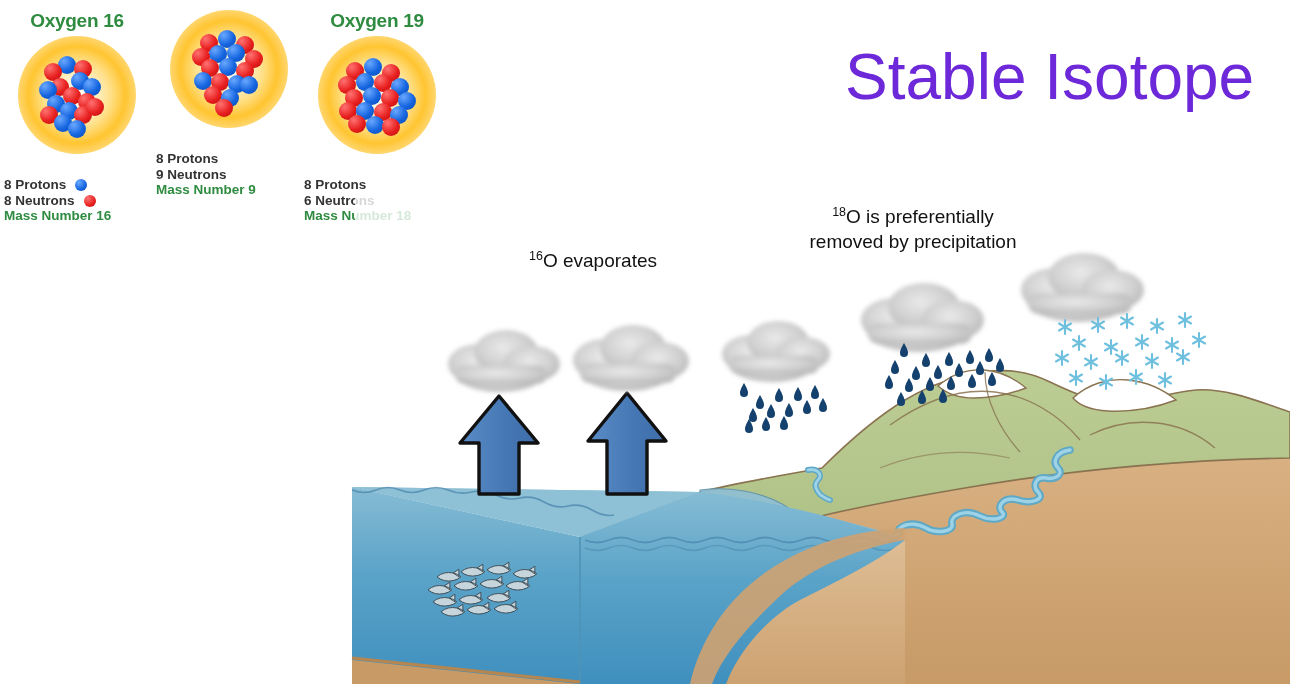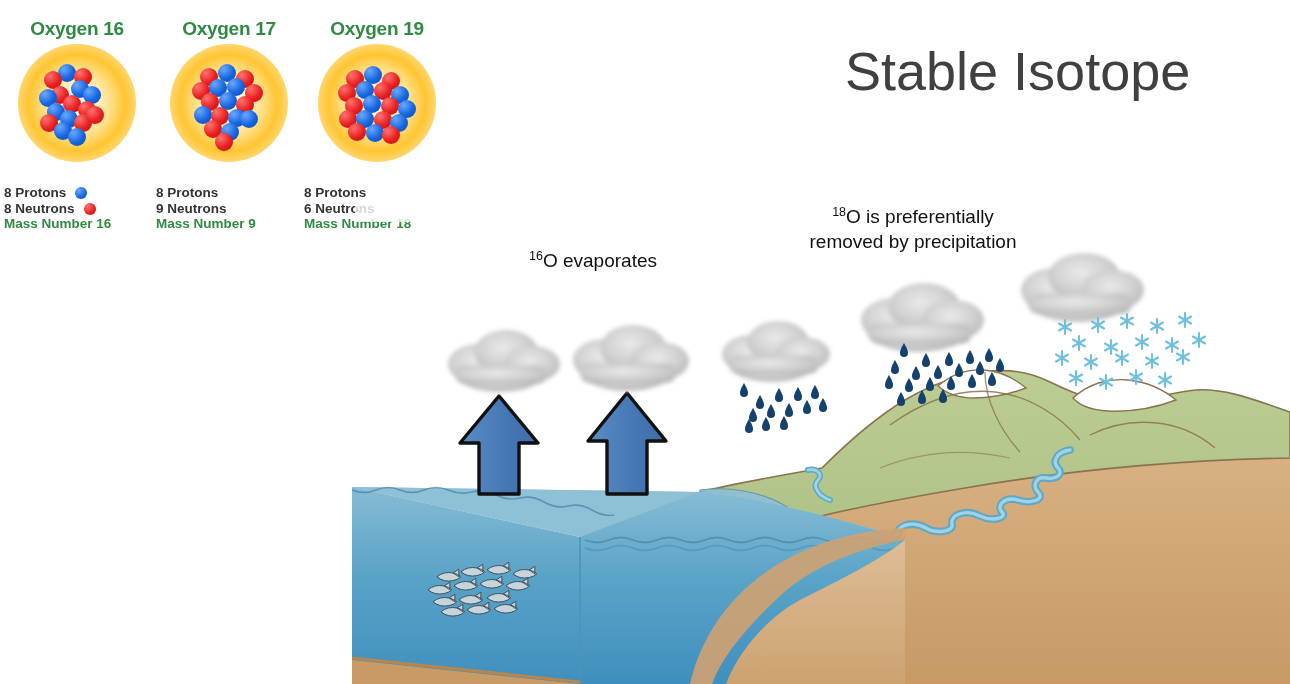"Oxygen 16" .iso-panel { top: 16px -> 8px }
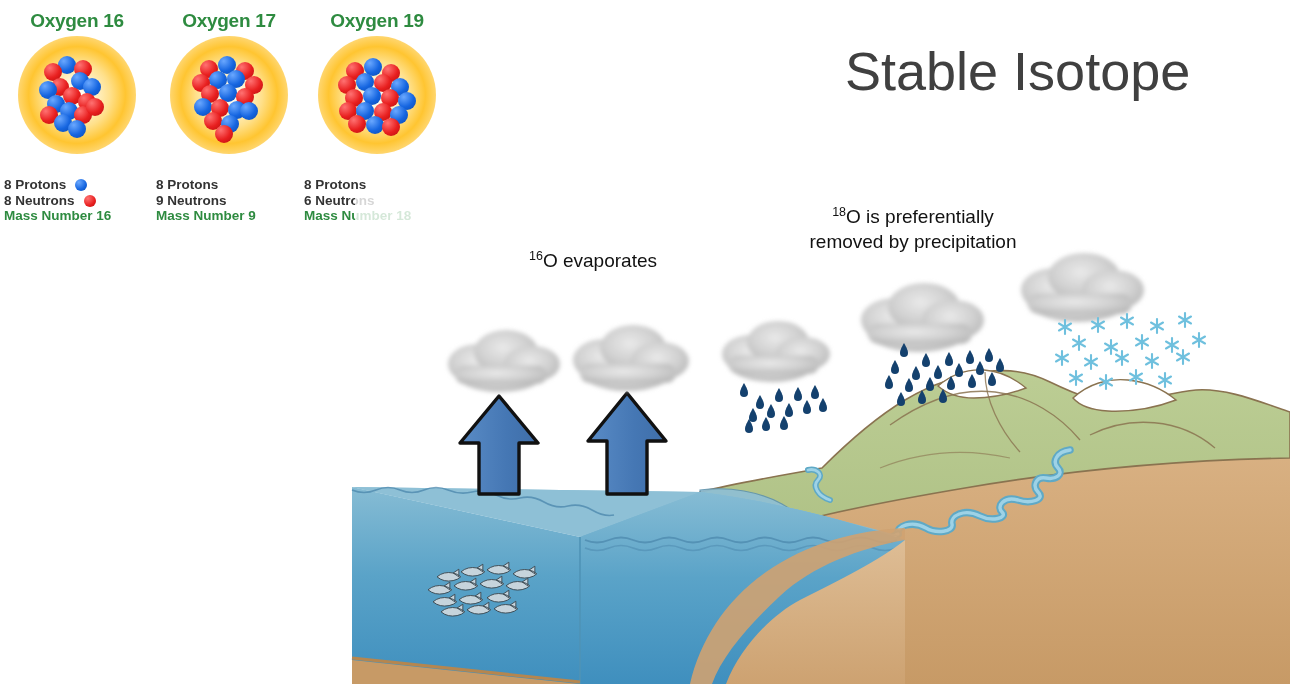"Oxygen 17" div.iso-title { html: <div>Oxygen 17</div> -> none }
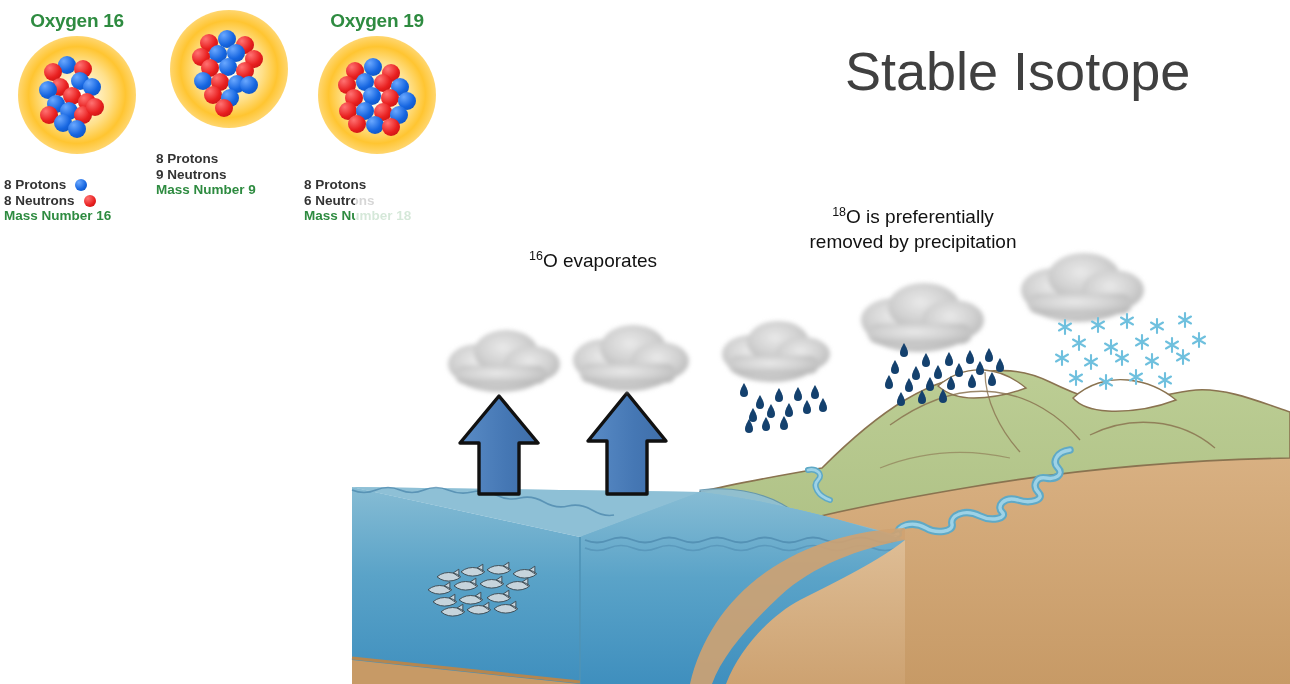"Stable Isotope" #page-title { color: #404040 -> #6d28d9; font-size: 54px -> 64px }
